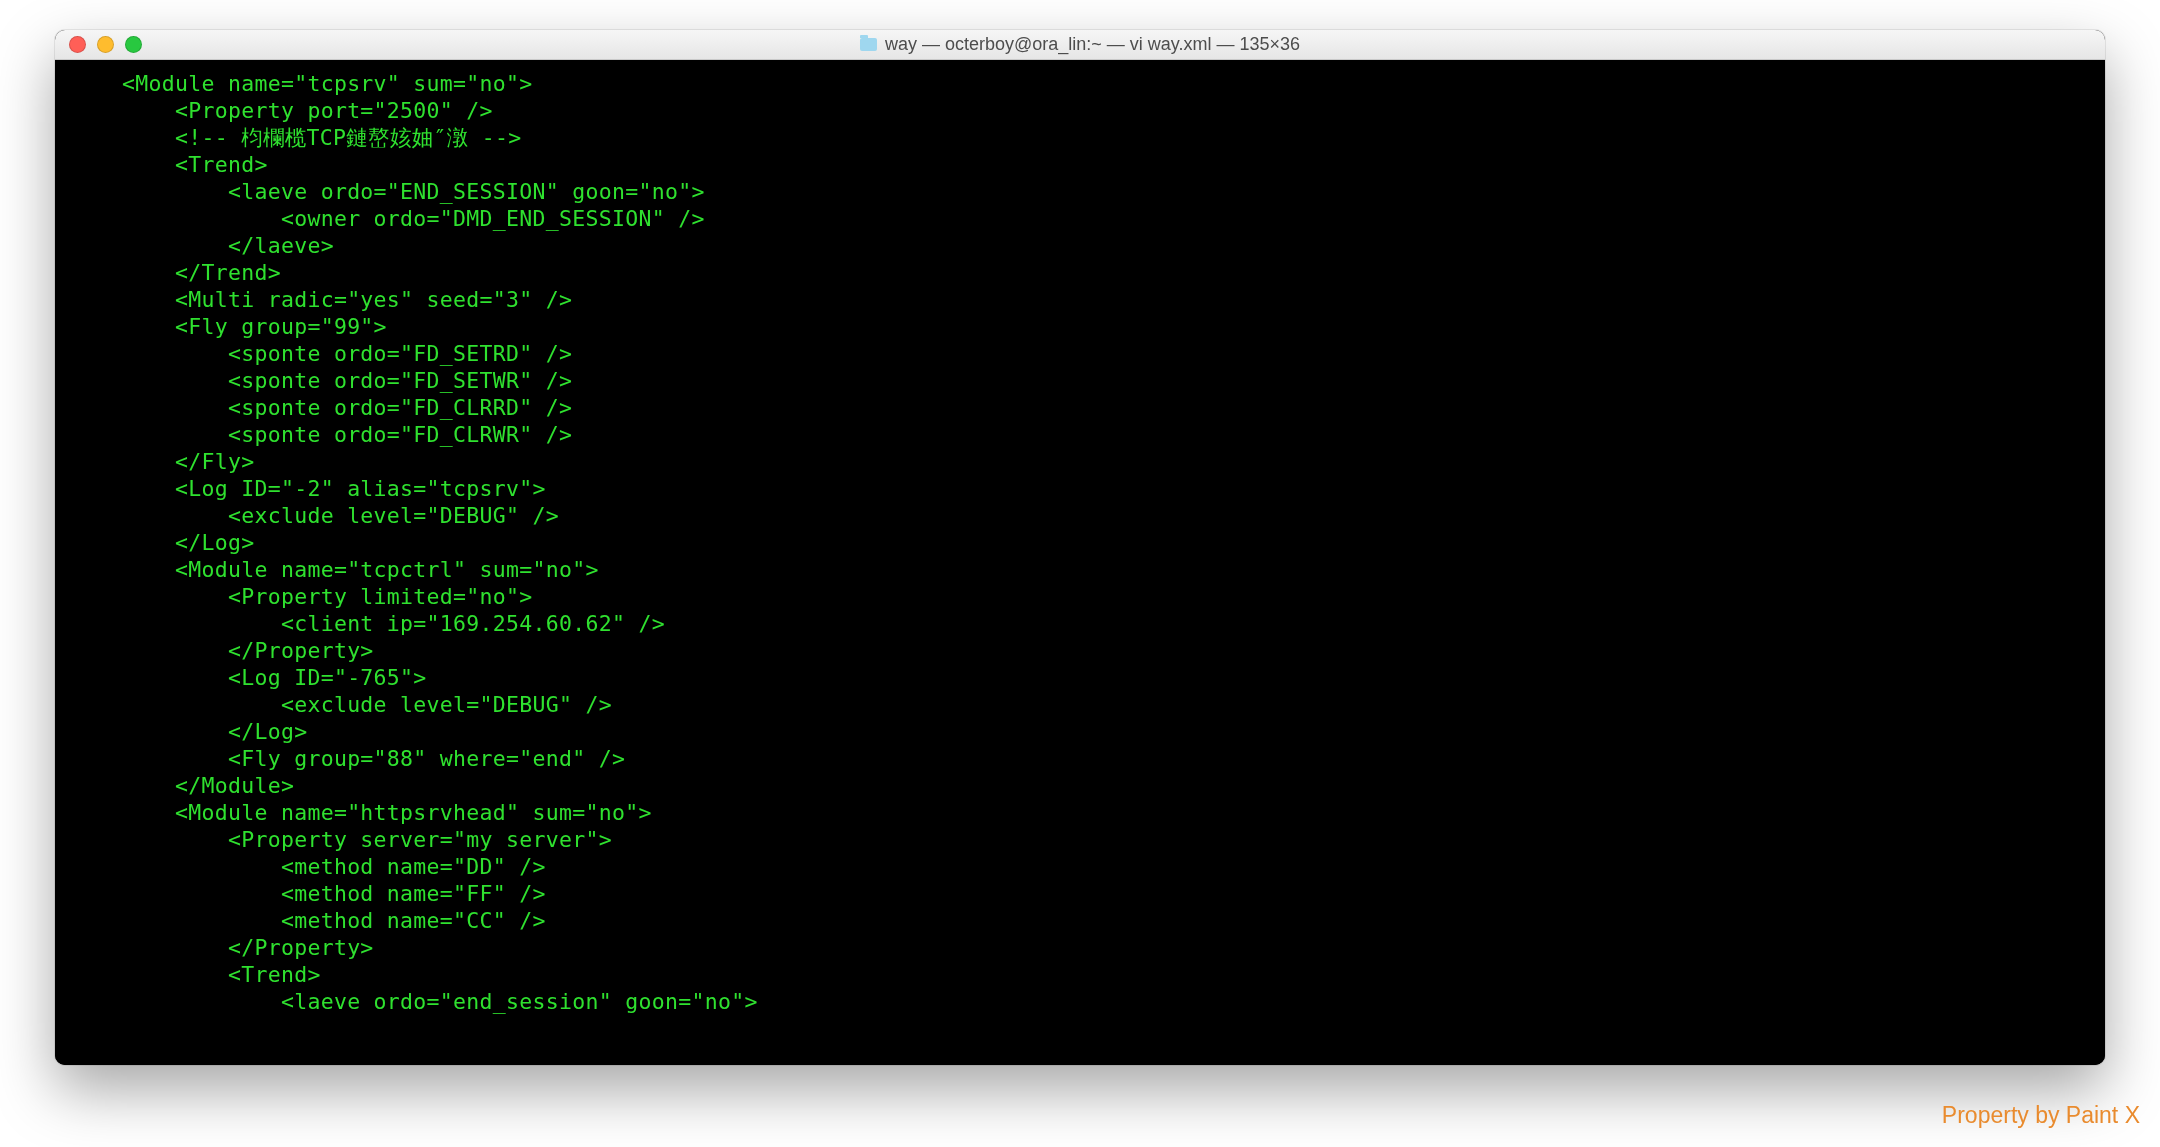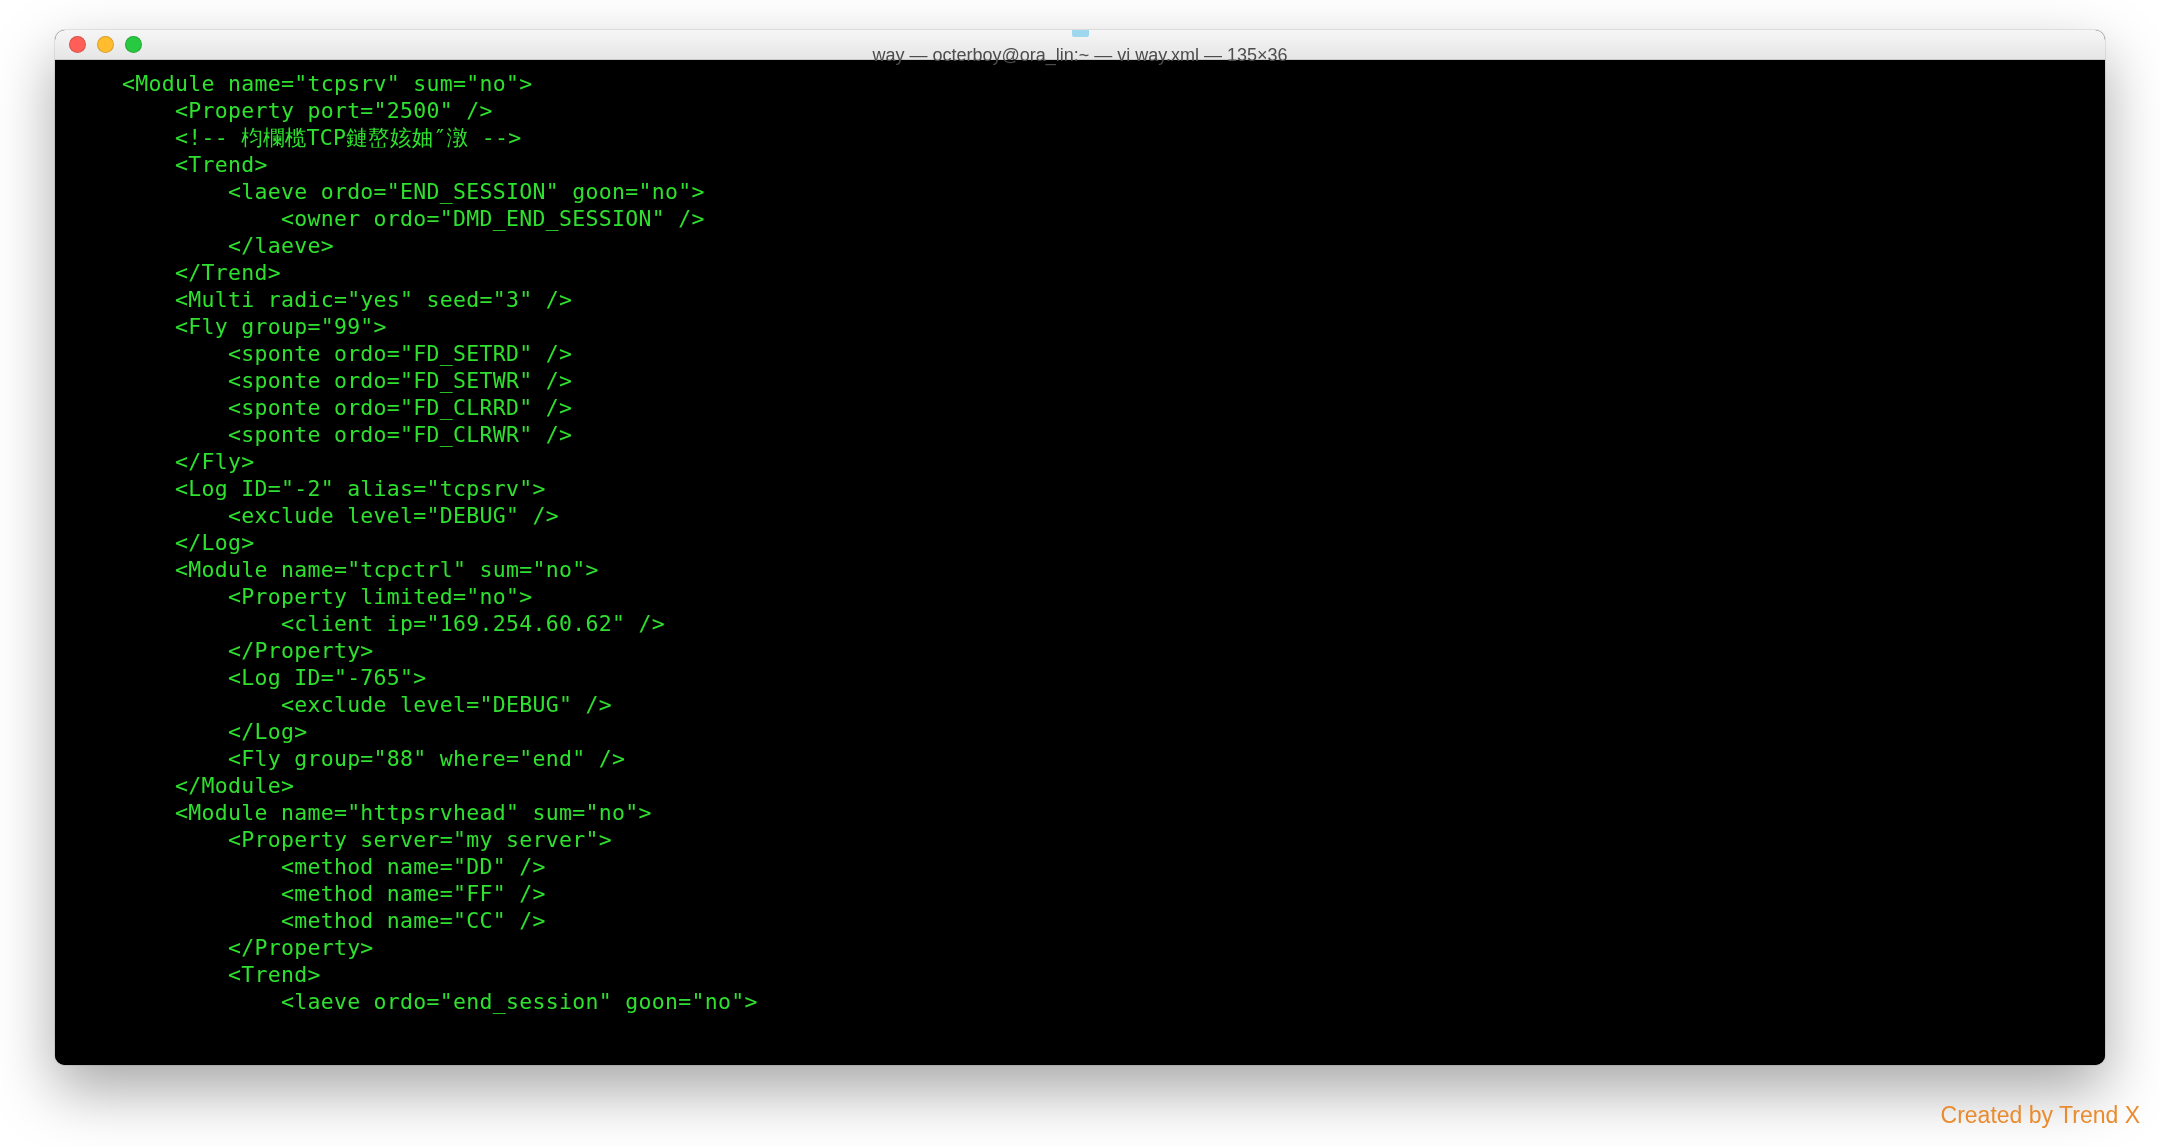"way — octerboy@ora_lin:~ — vi" .title { flex-direction: column -> none }
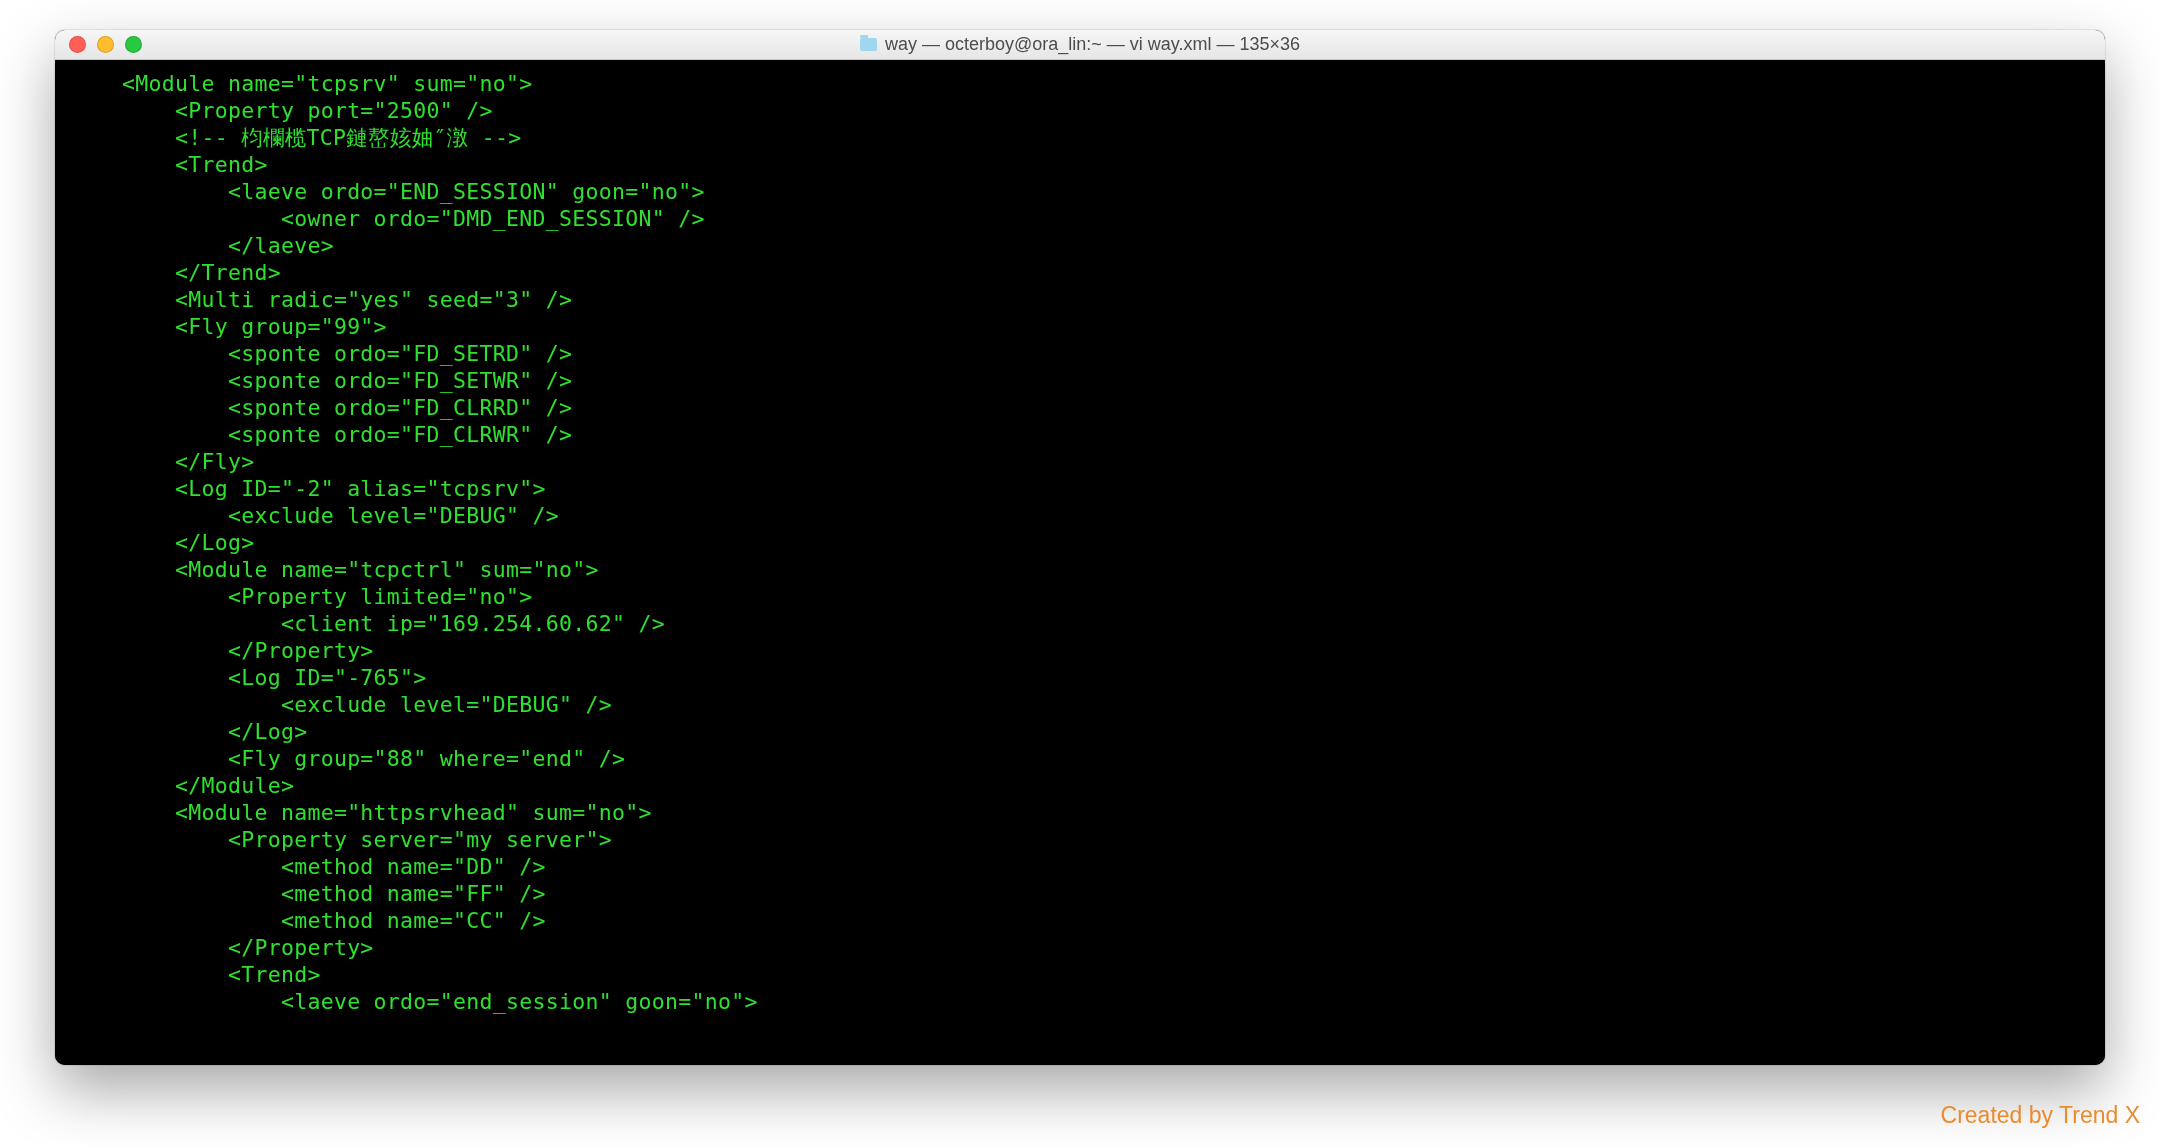"Created by Trend X" div.watermark { text: Created by Trend -> Property by Paint }
